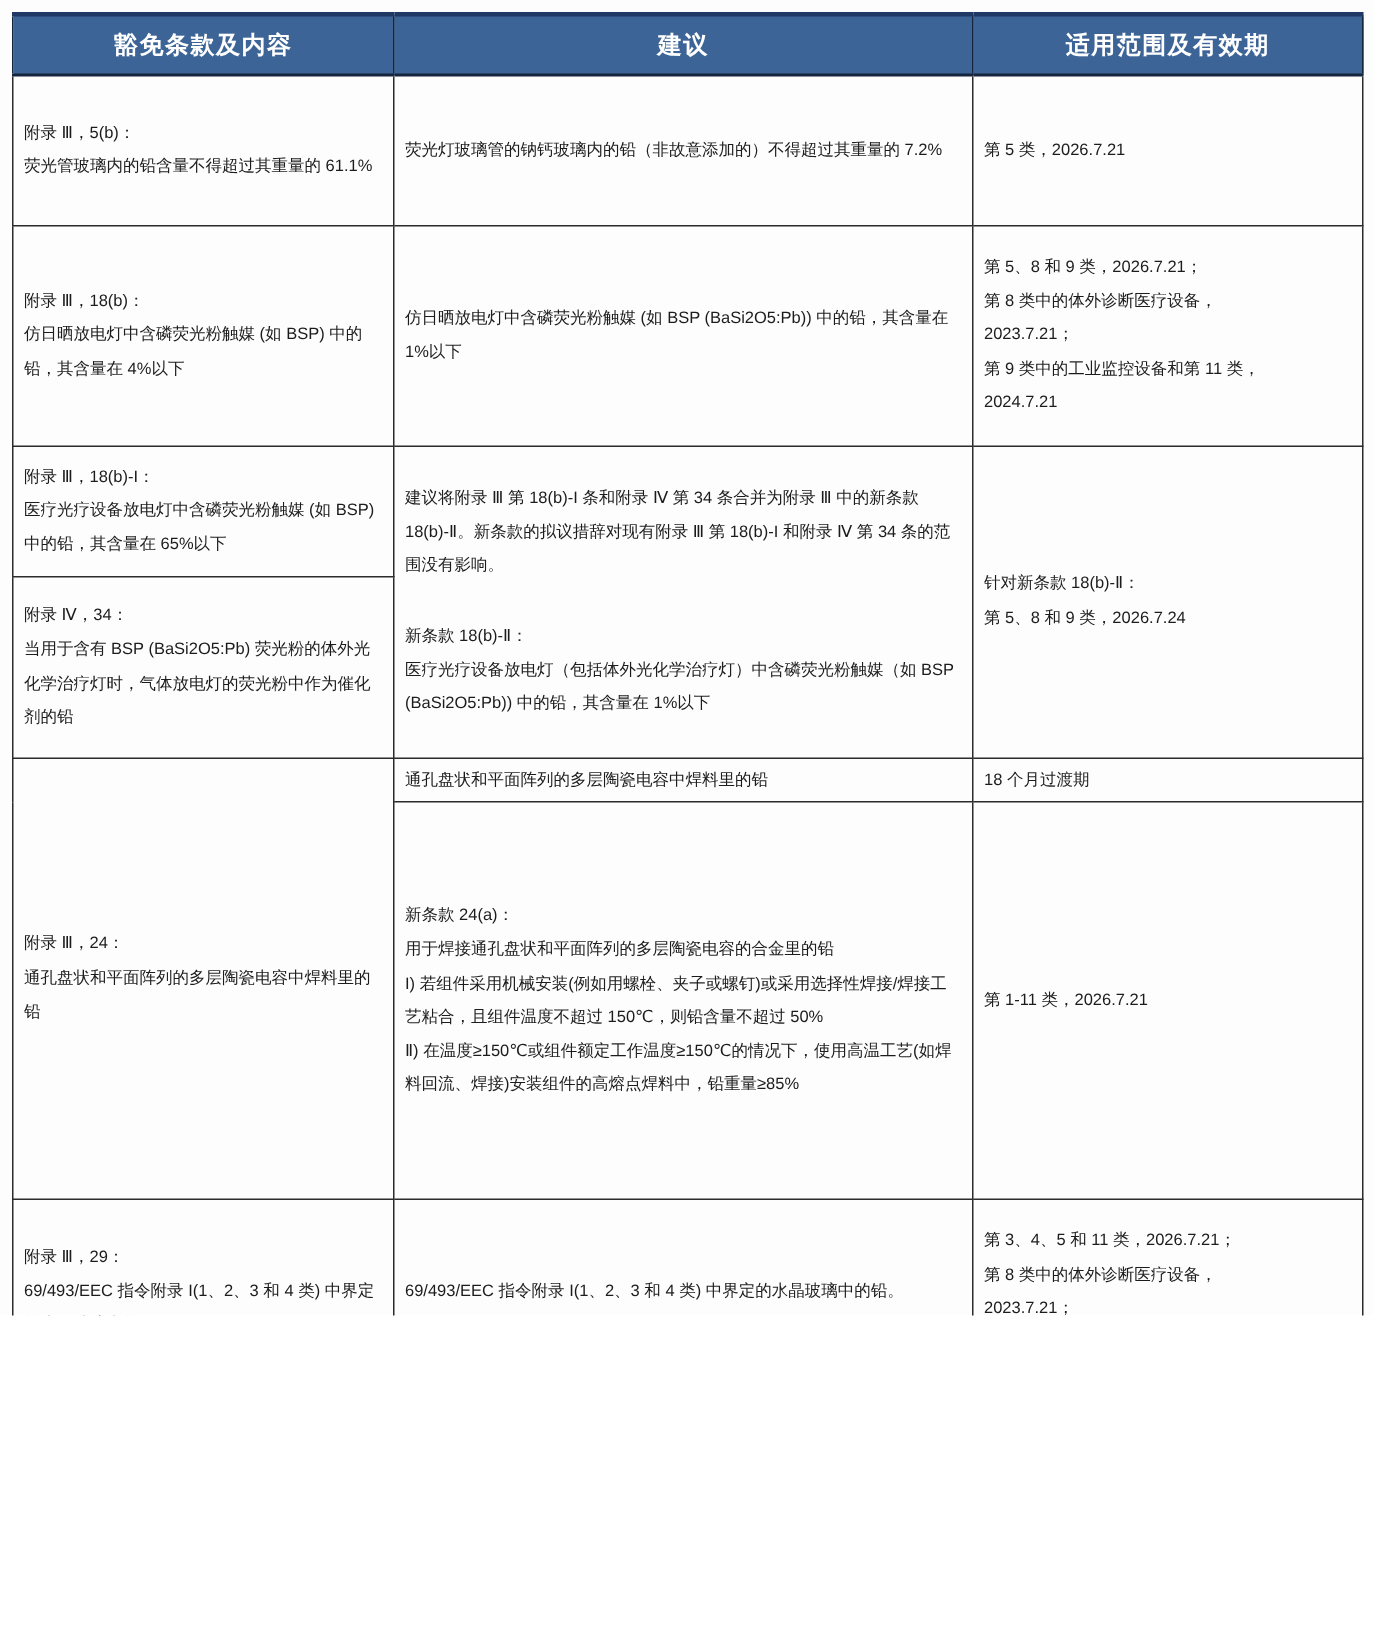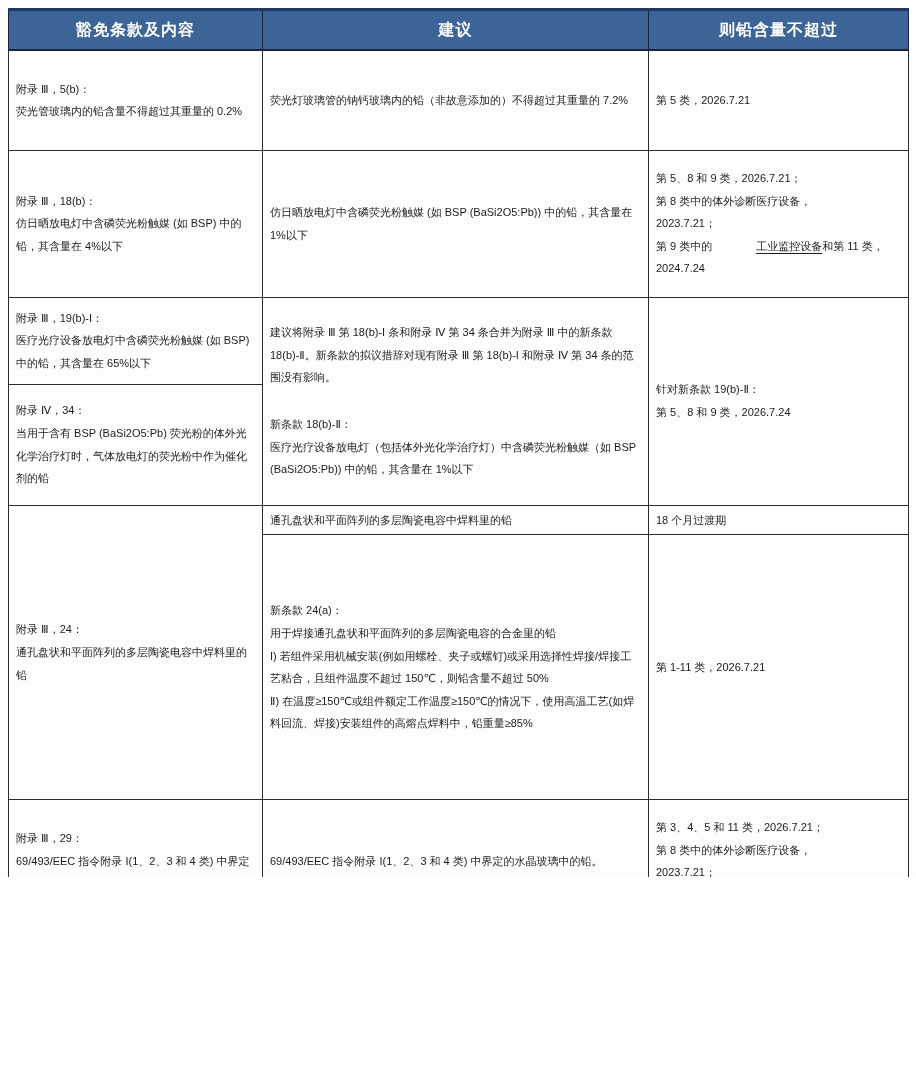"则铅含量不超过" th { text: 则铅含量不超过 -> 适用范围及有效期 }
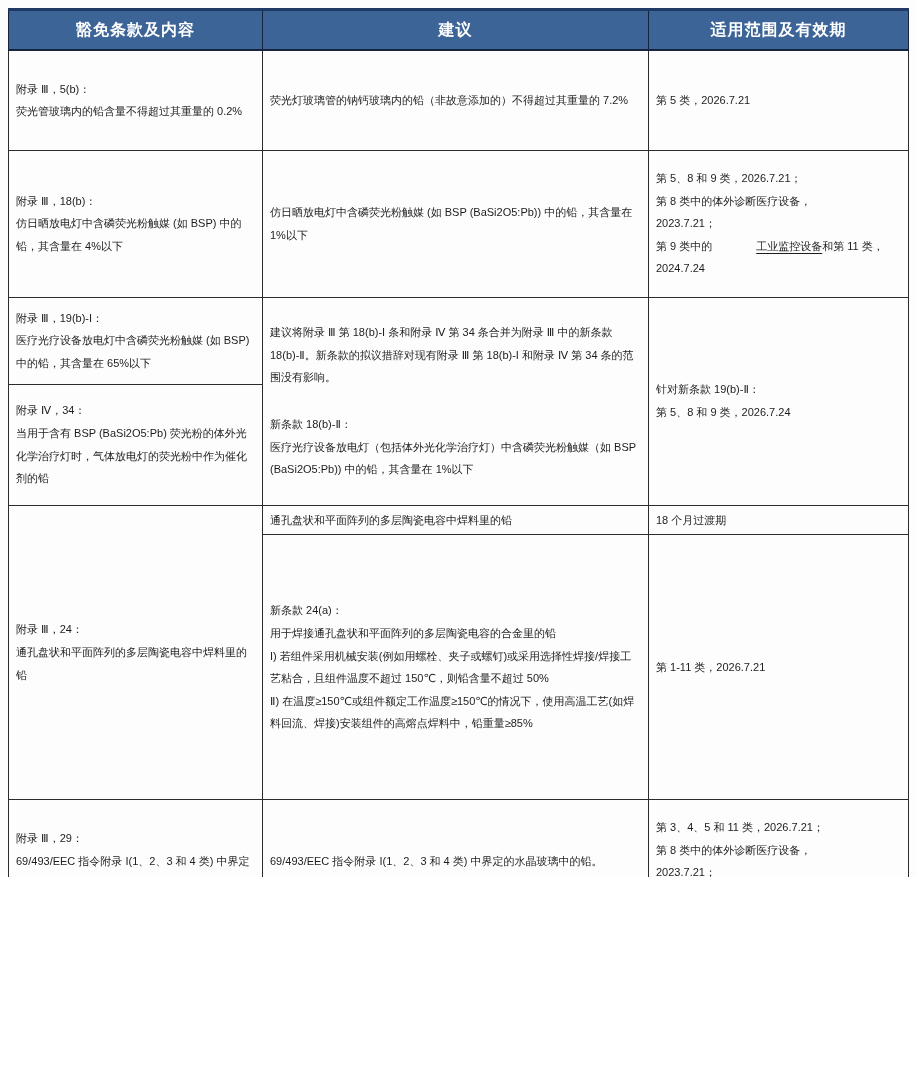"荧光管玻璃内的铅含量不得超过其重量的 0.2%" p { text: 0.2% -> 61.1% }
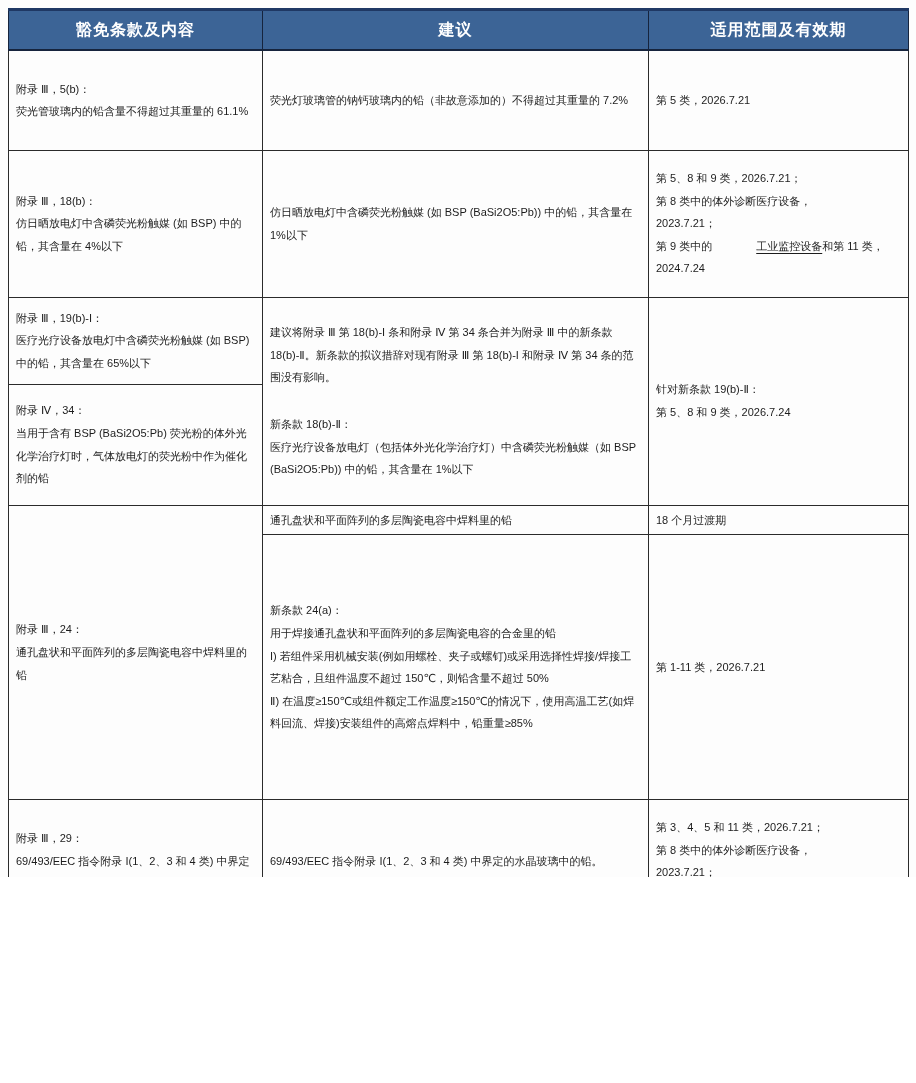"工业监控设备" .u { margin-left: 44px -> none; text-decoration: underline -> none }
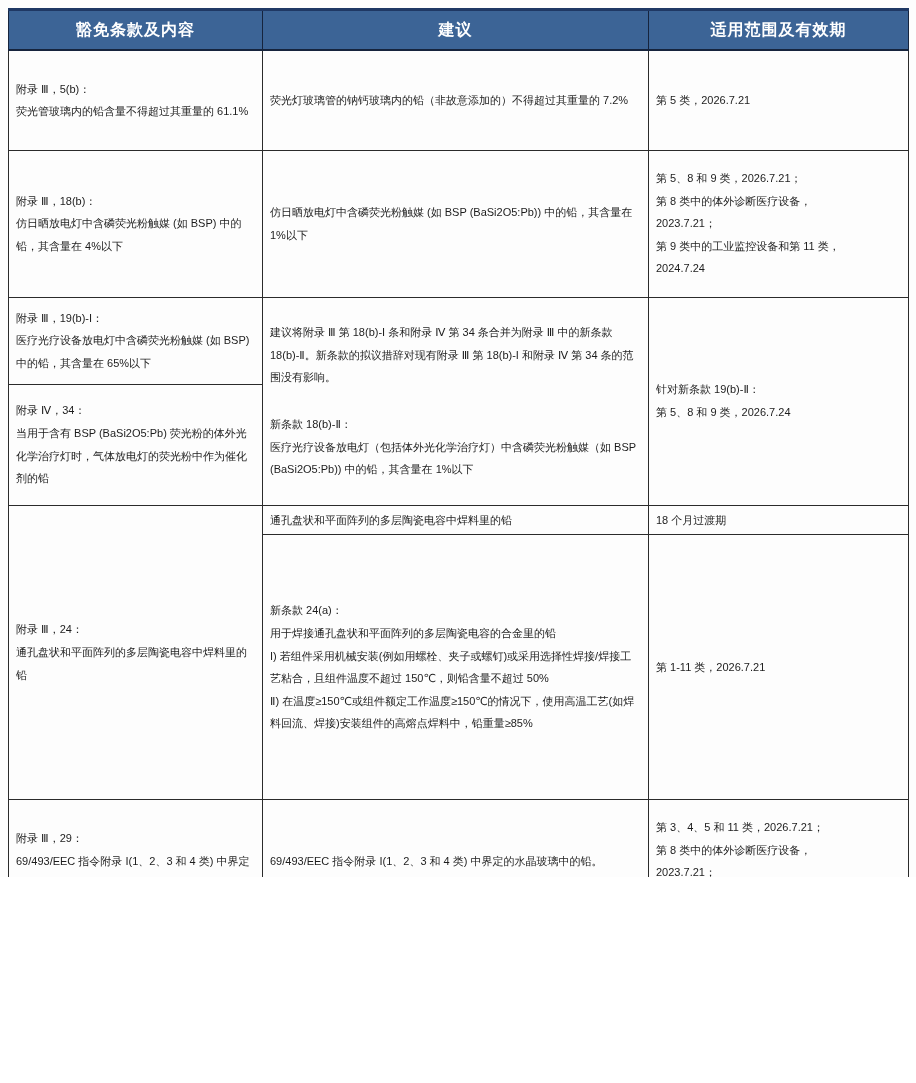"2024.7.24" p { text: 2024.7.24 -> 2024.7.21 }
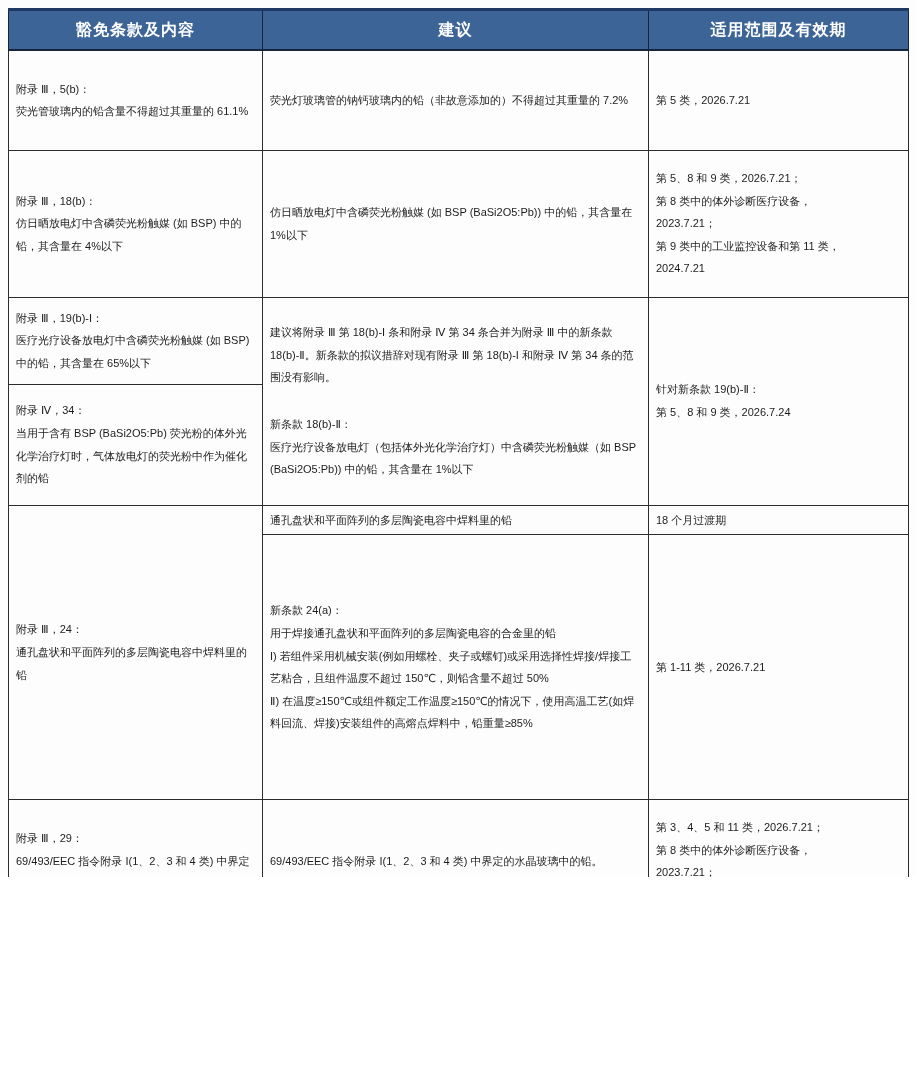"附录 Ⅲ，19(b)-I：" p { text: 19 -> 18 }
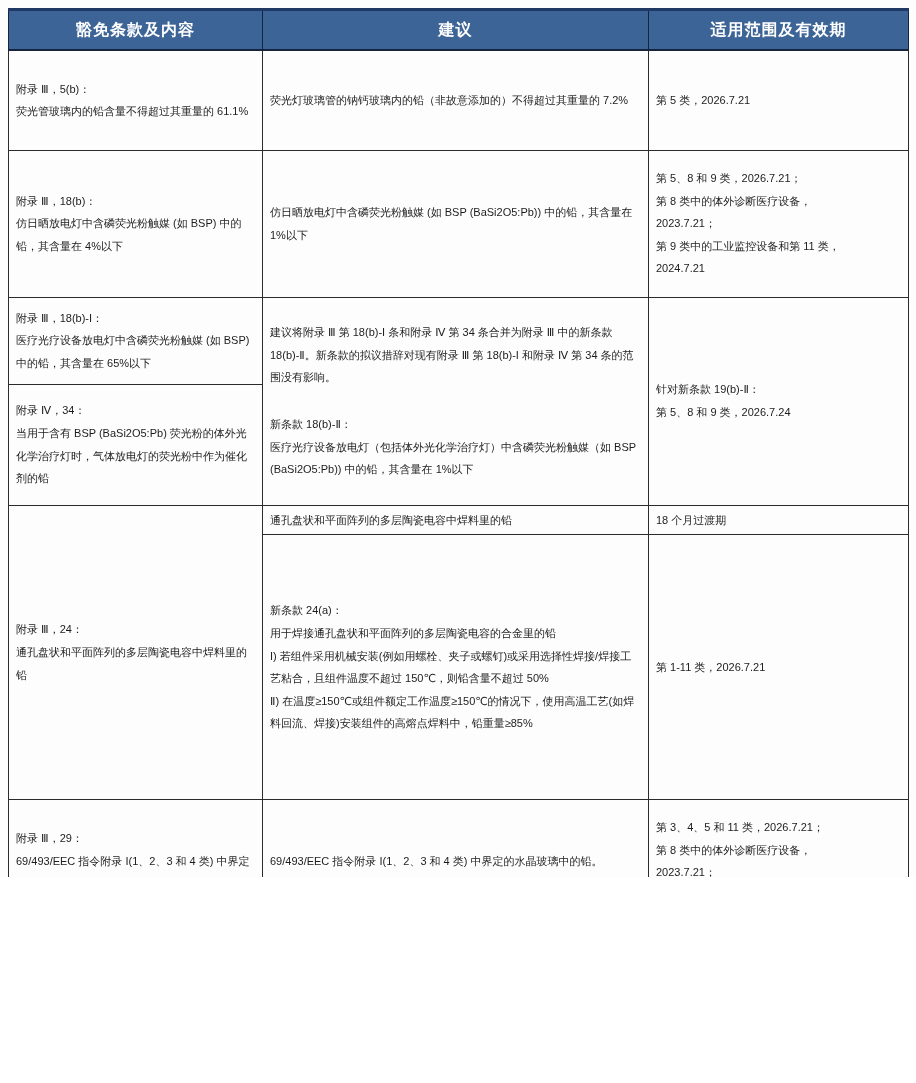"针对新条款 19(b)-Ⅱ：" p { text: 19 -> 18 }
